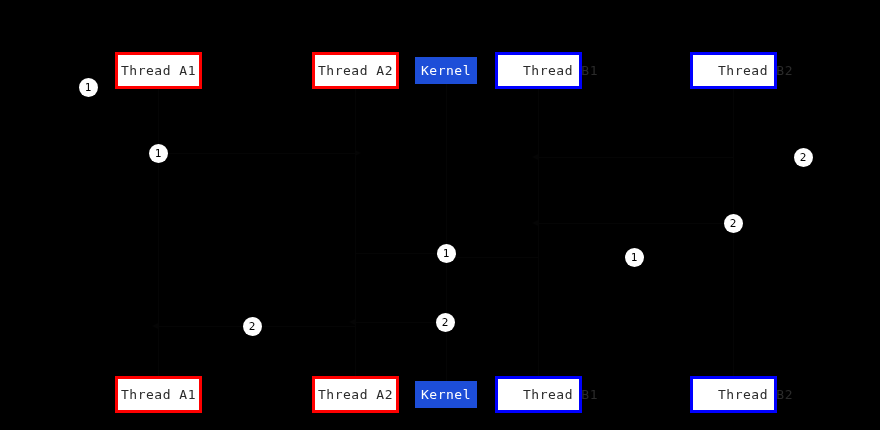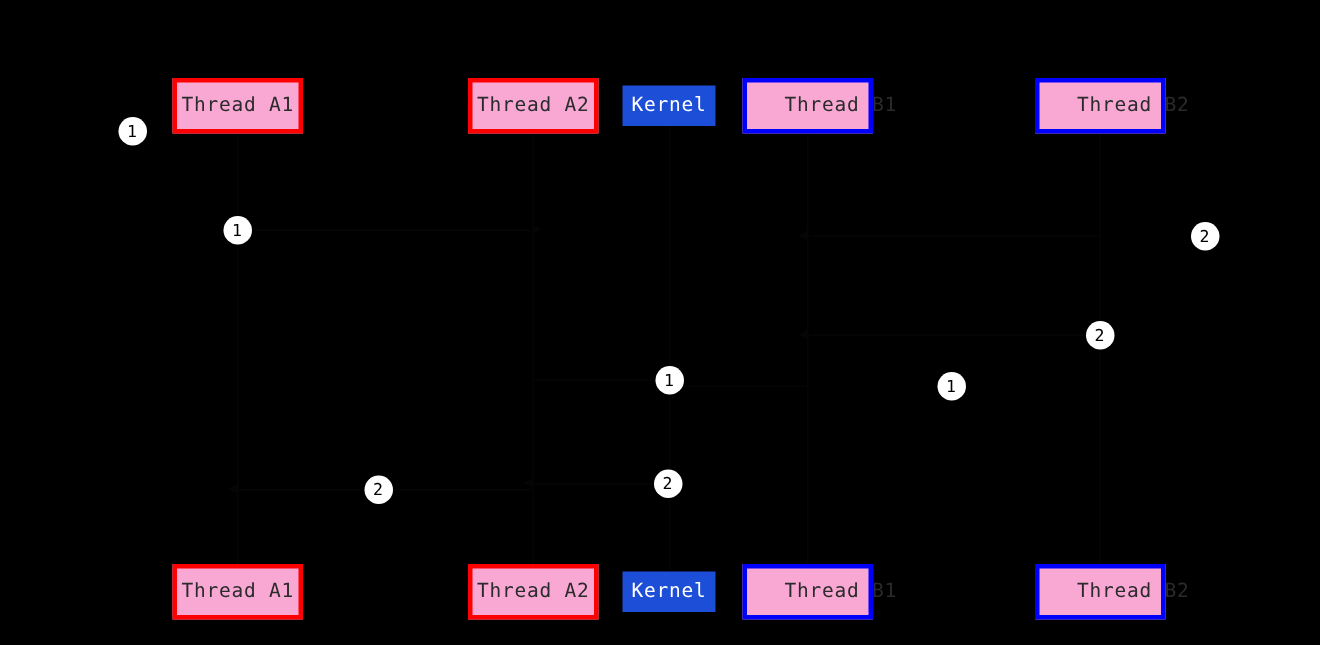"Thread A1" .pbox.framed { background: #f9a8d4 -> #ffffff }
